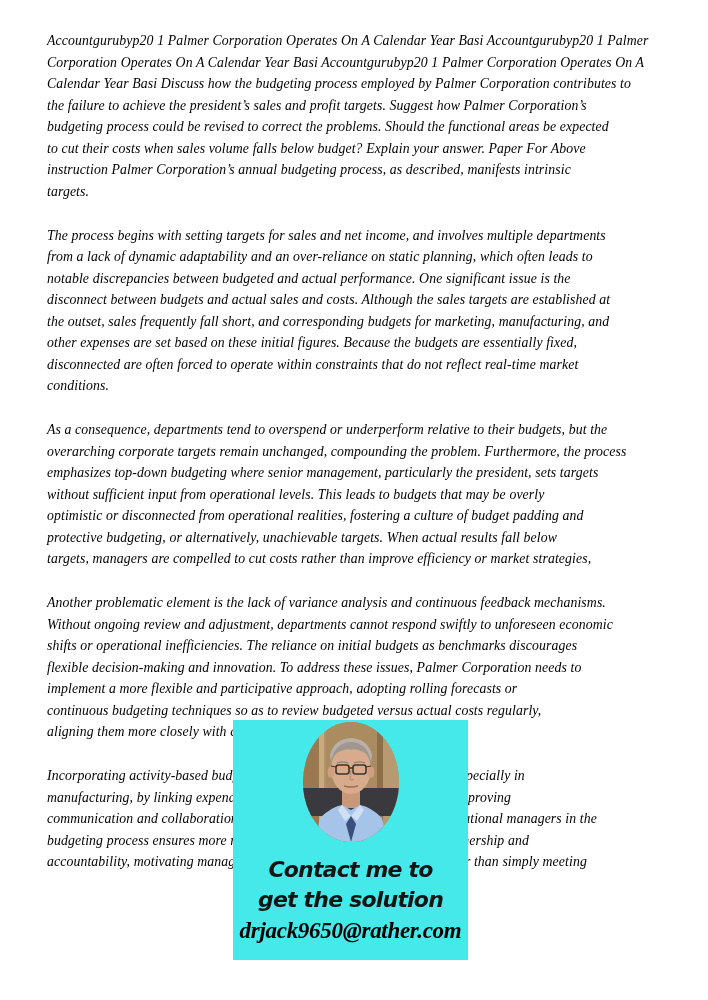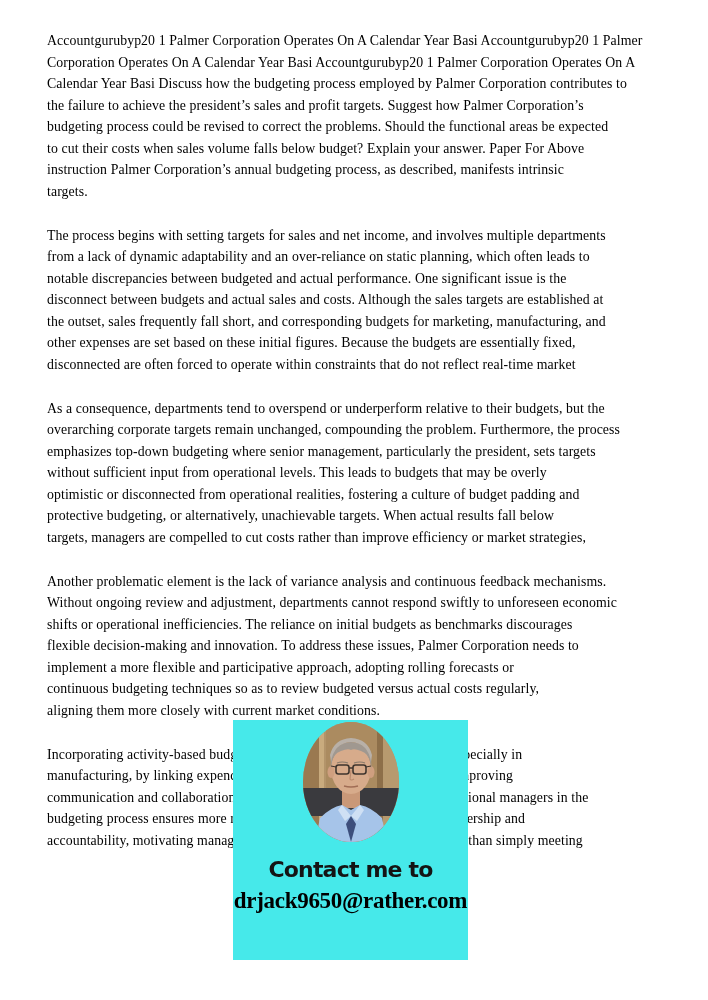"Accountgurubyp20 1 Palmer Corporation" .page { font-style: none -> italic }
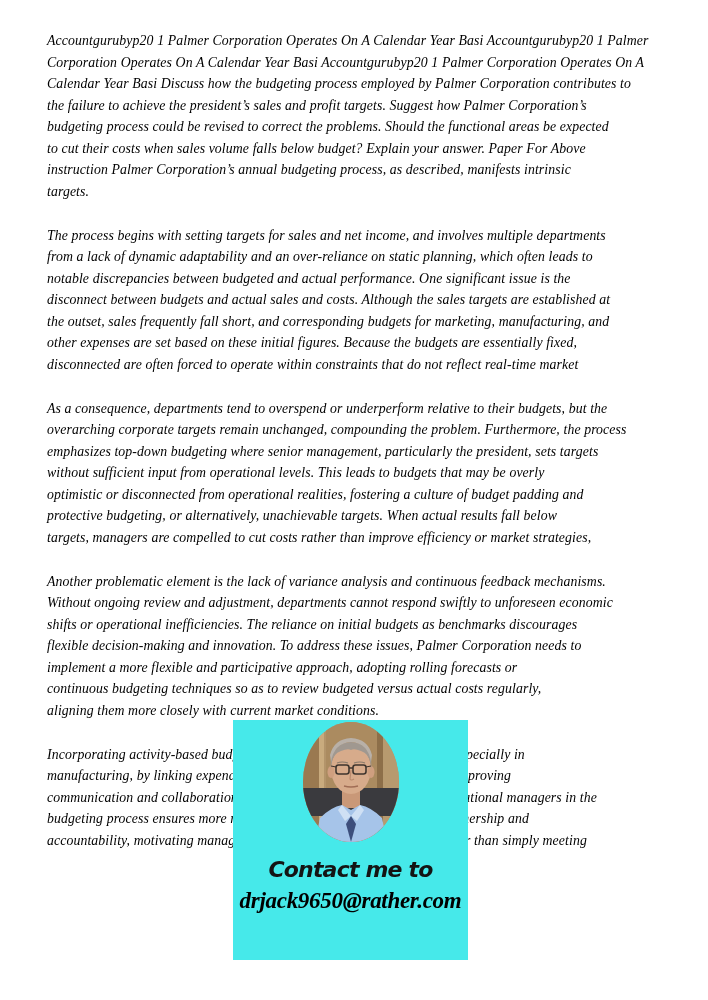"conditions." div.line { html: none -> <div>conditions.</div> }
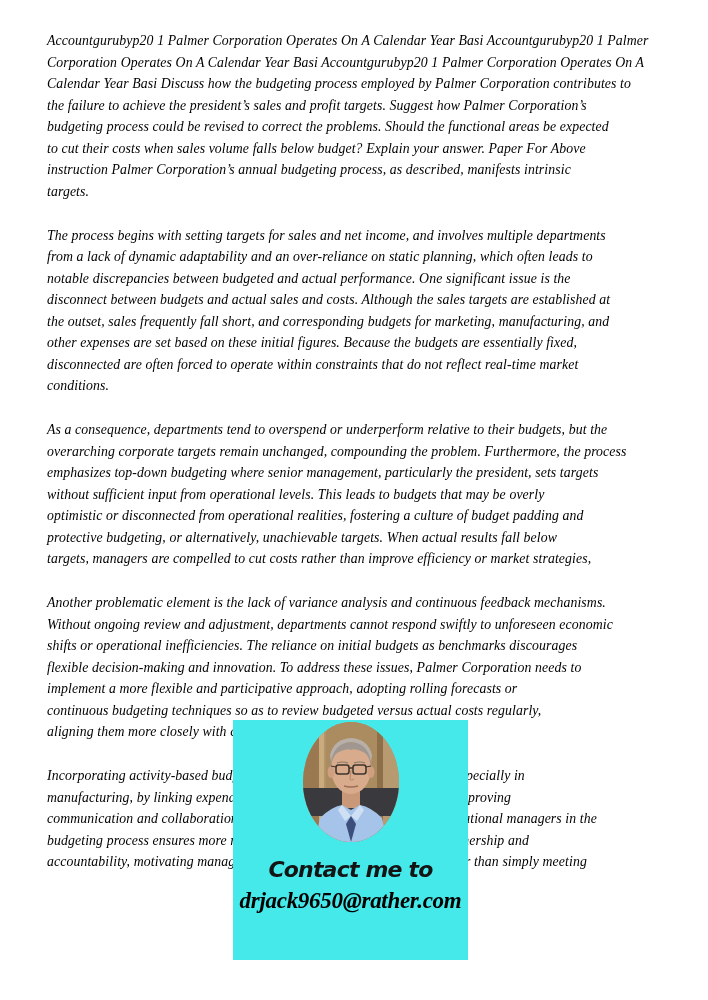"get the solution" div.promo-text { html: none -> <div>get the solution</div> }
